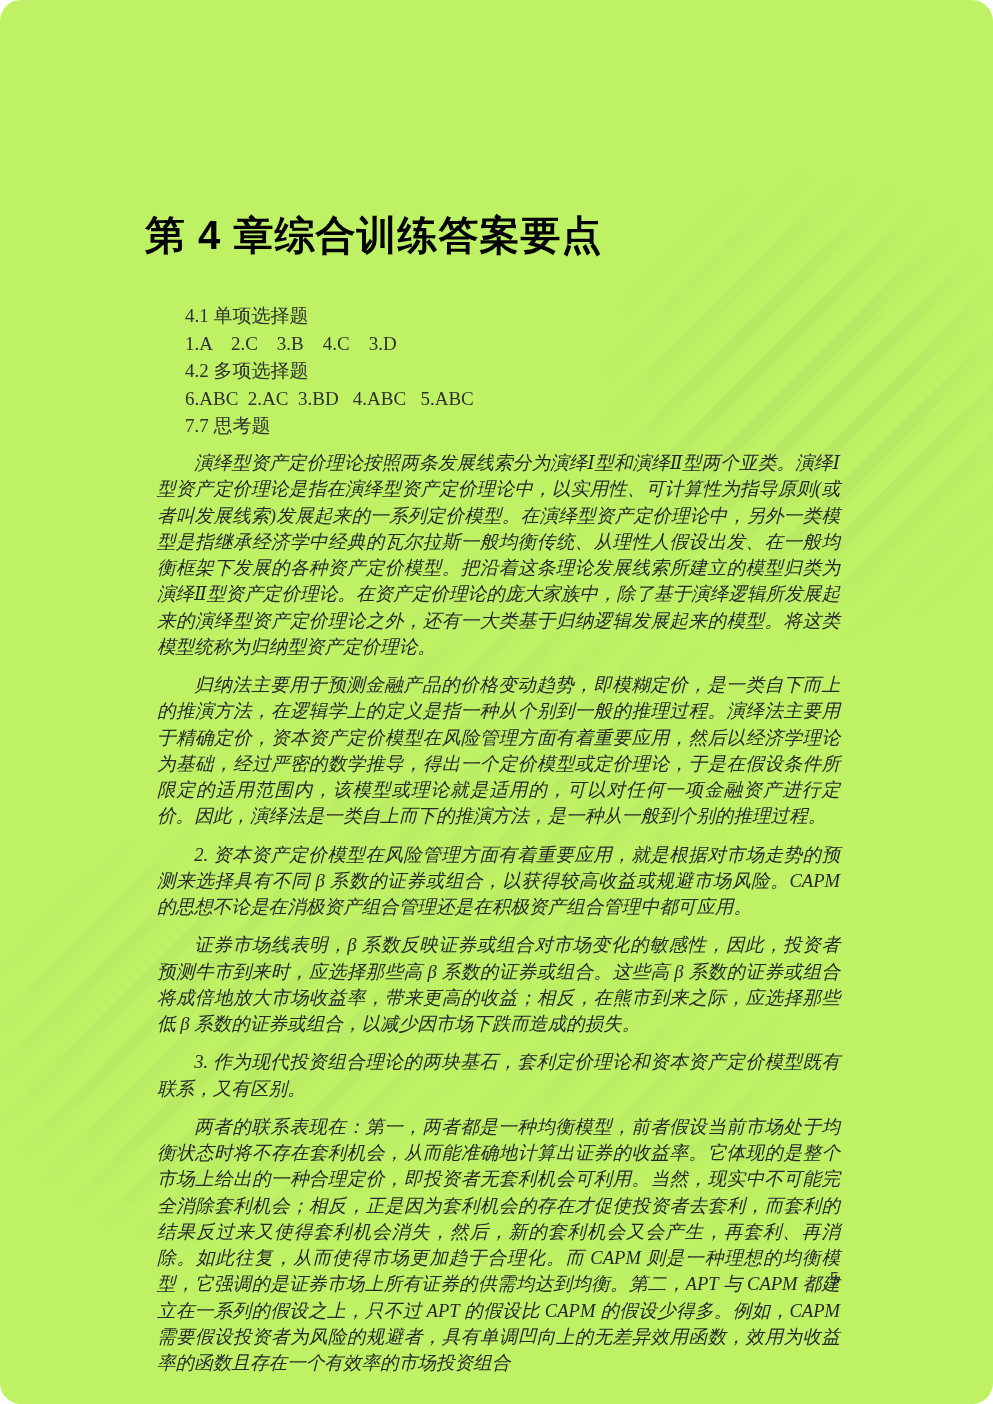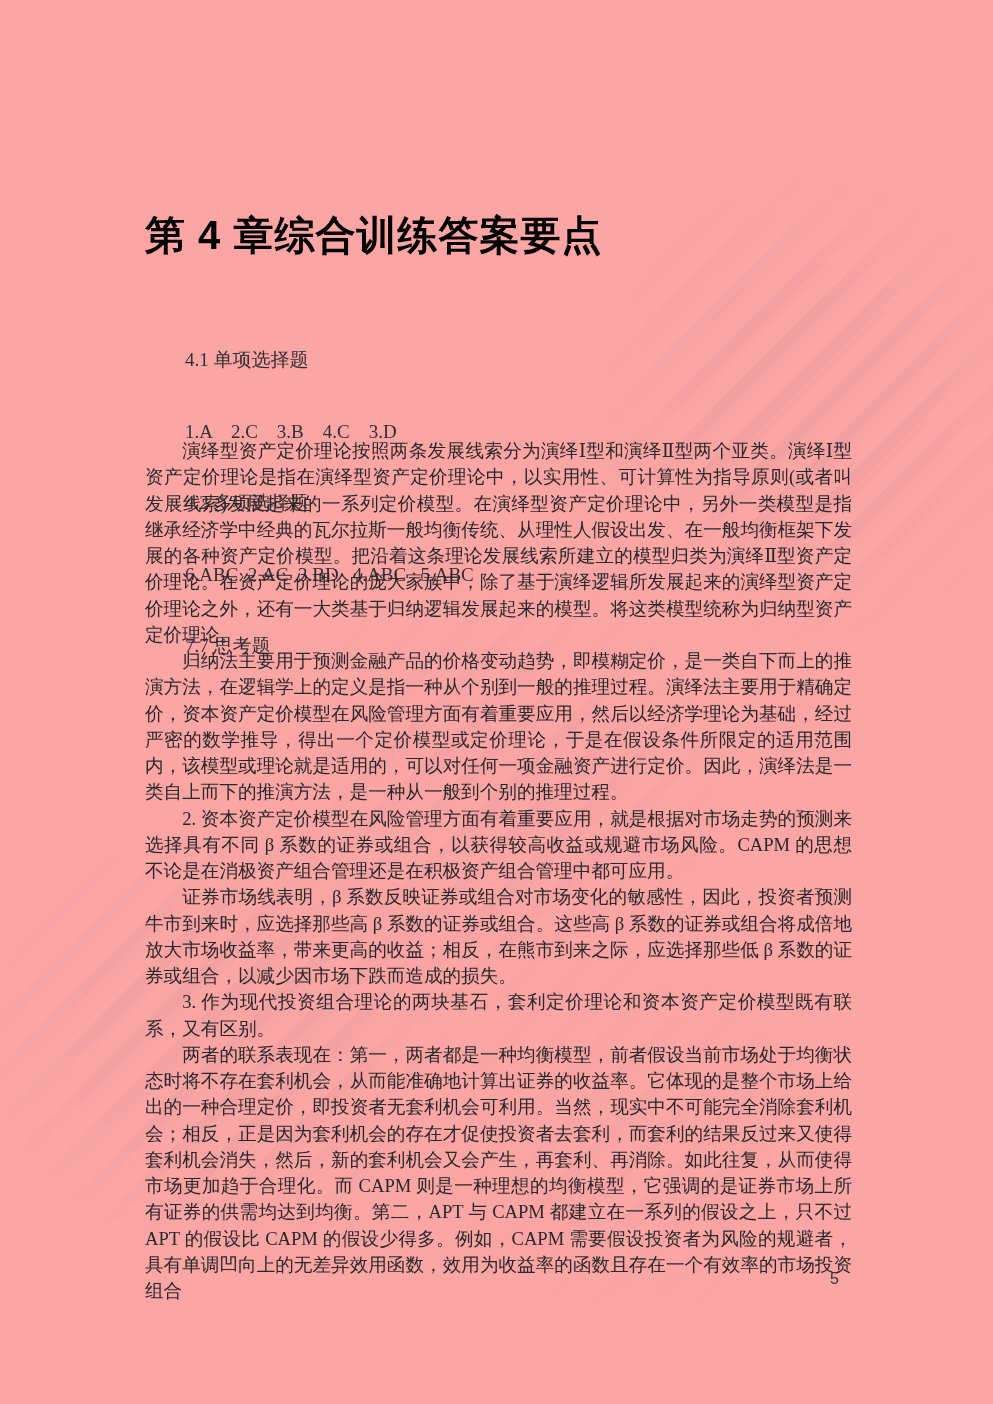"第 4 章综合训练答案要点" .page { background: #fca5a5 -> #bef264; border-radius: none -> 21px }
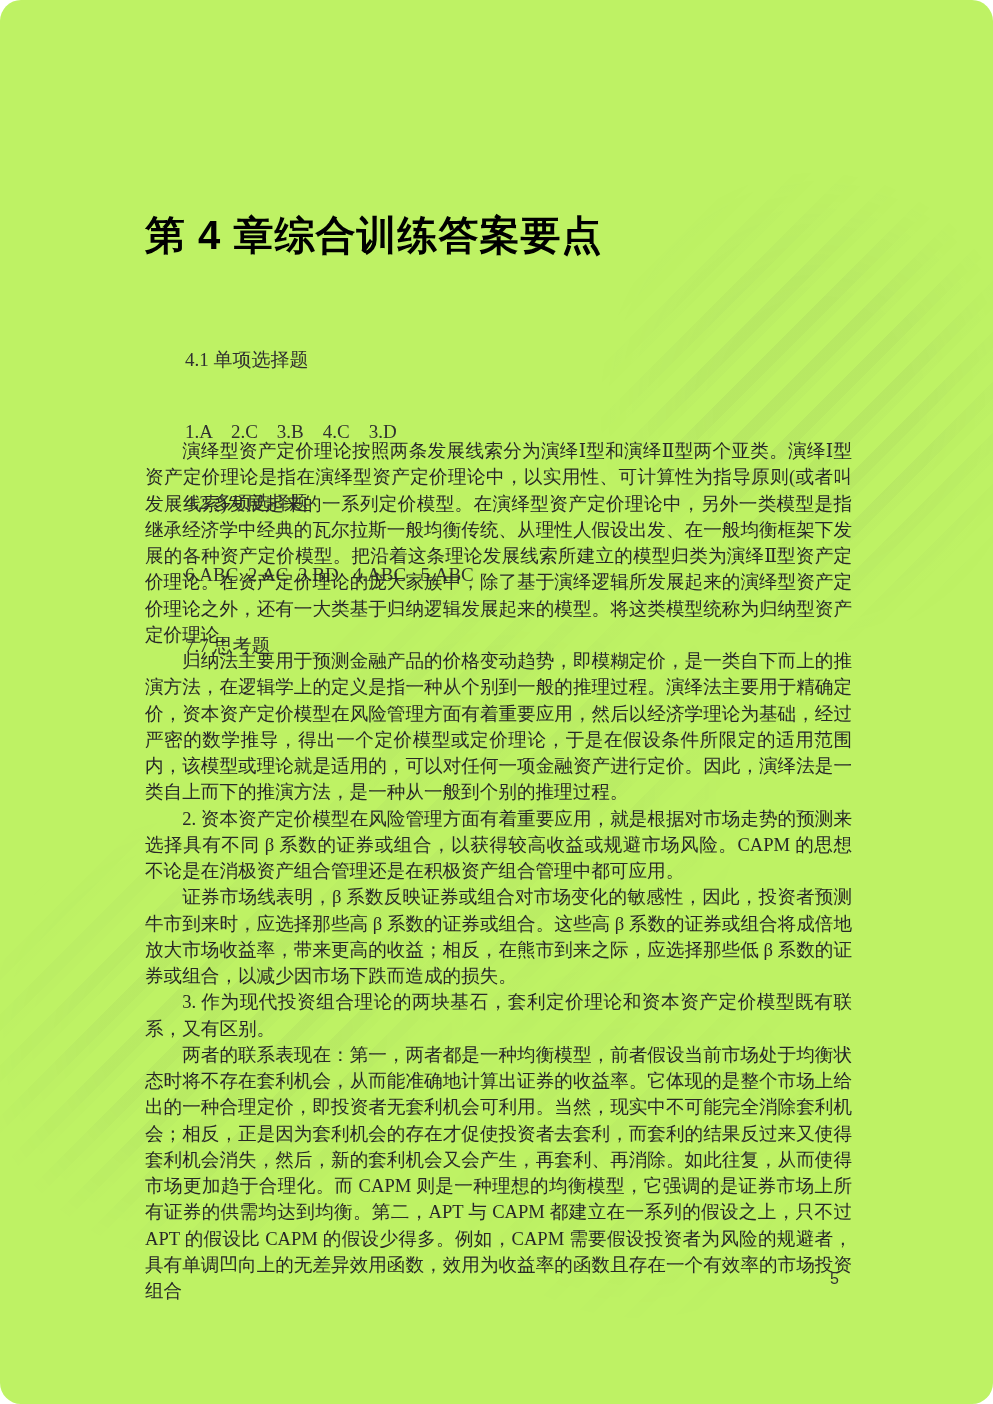"4.1 单项选择题" .ak-line { margin-top: 44px -> none }
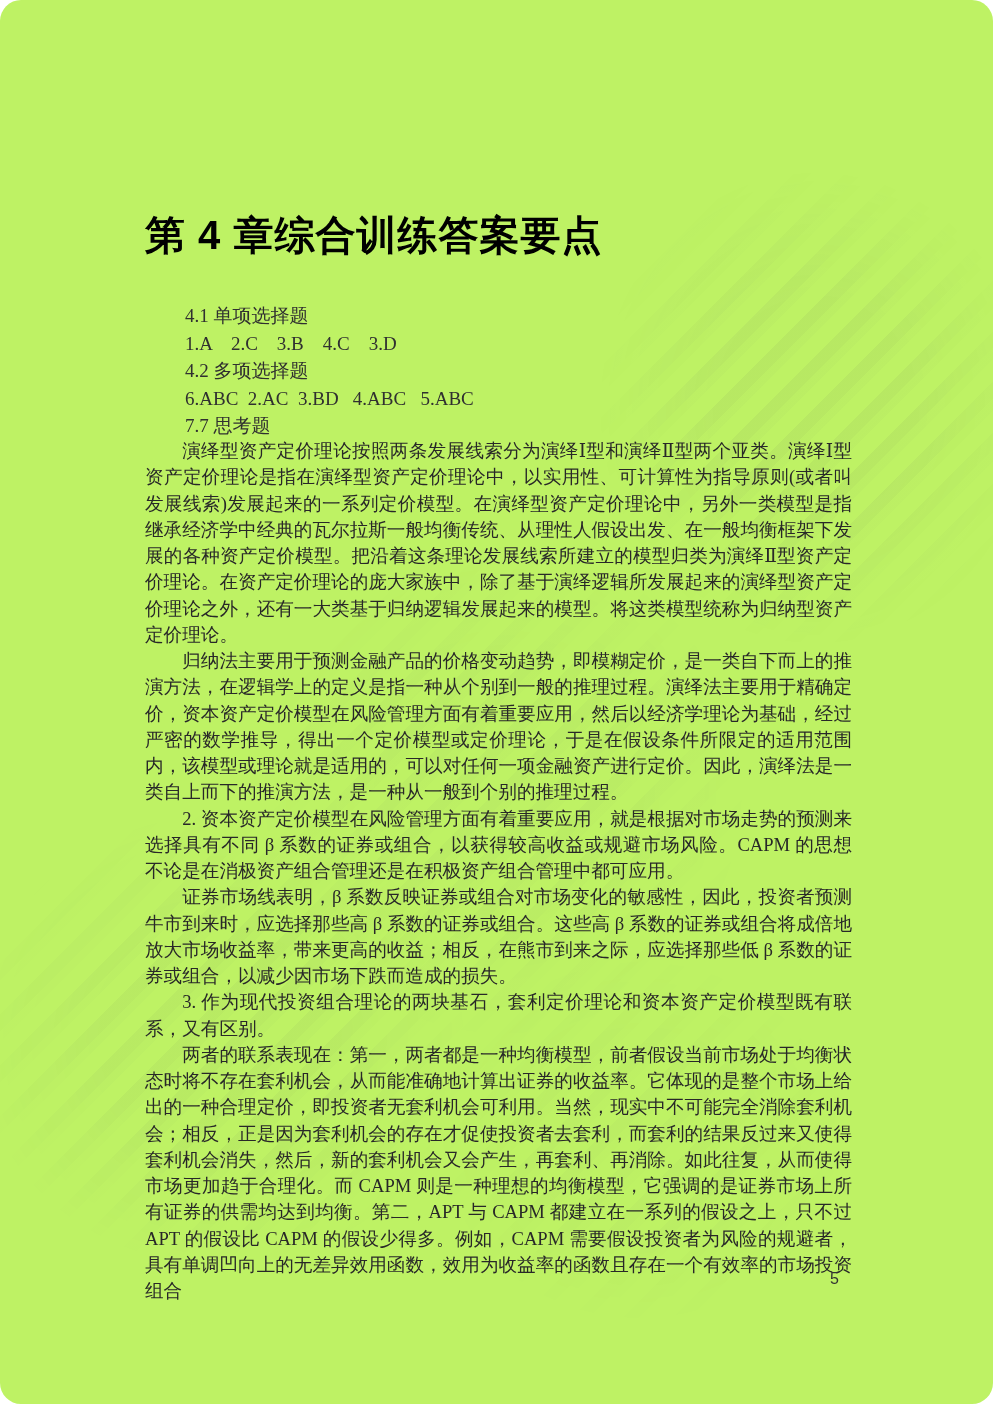"演绎型资产定价理论按照两条发展线索分为演绎Ⅰ型和演绎Ⅱ型两个亚类。演绎Ⅰ型资产定" .essay p { font-style: none -> italic; margin: 0 -> 12px }
